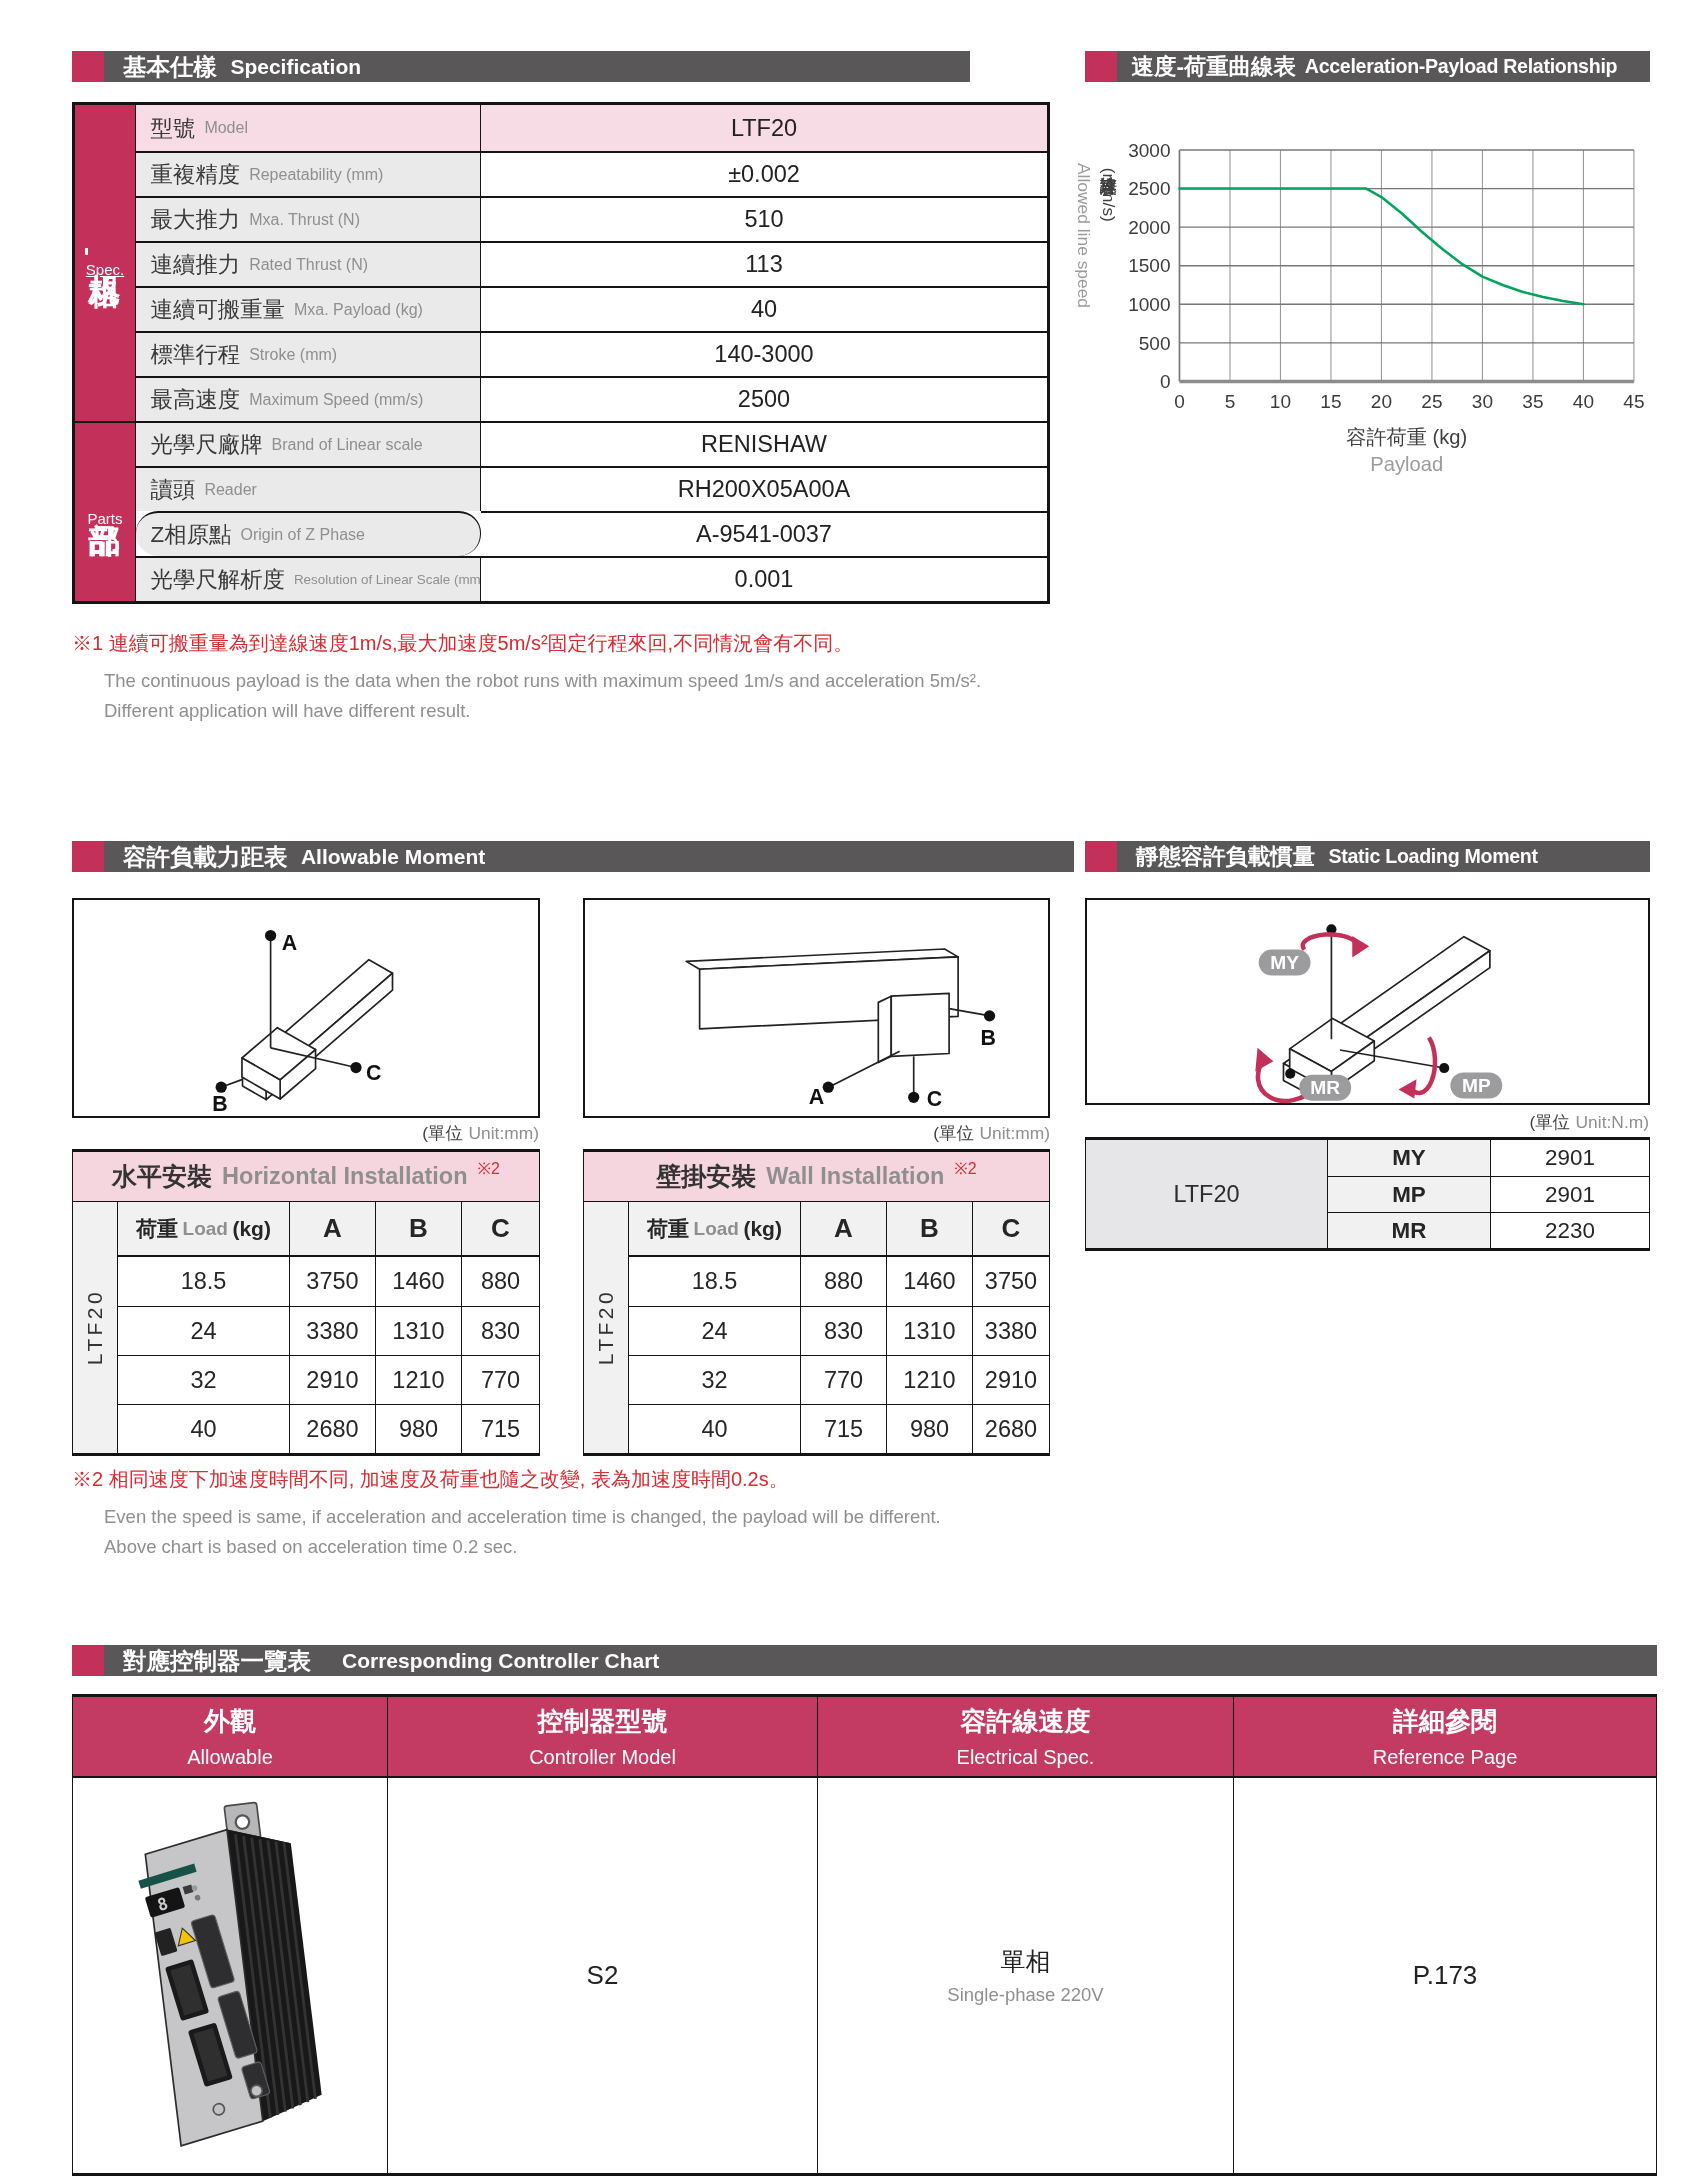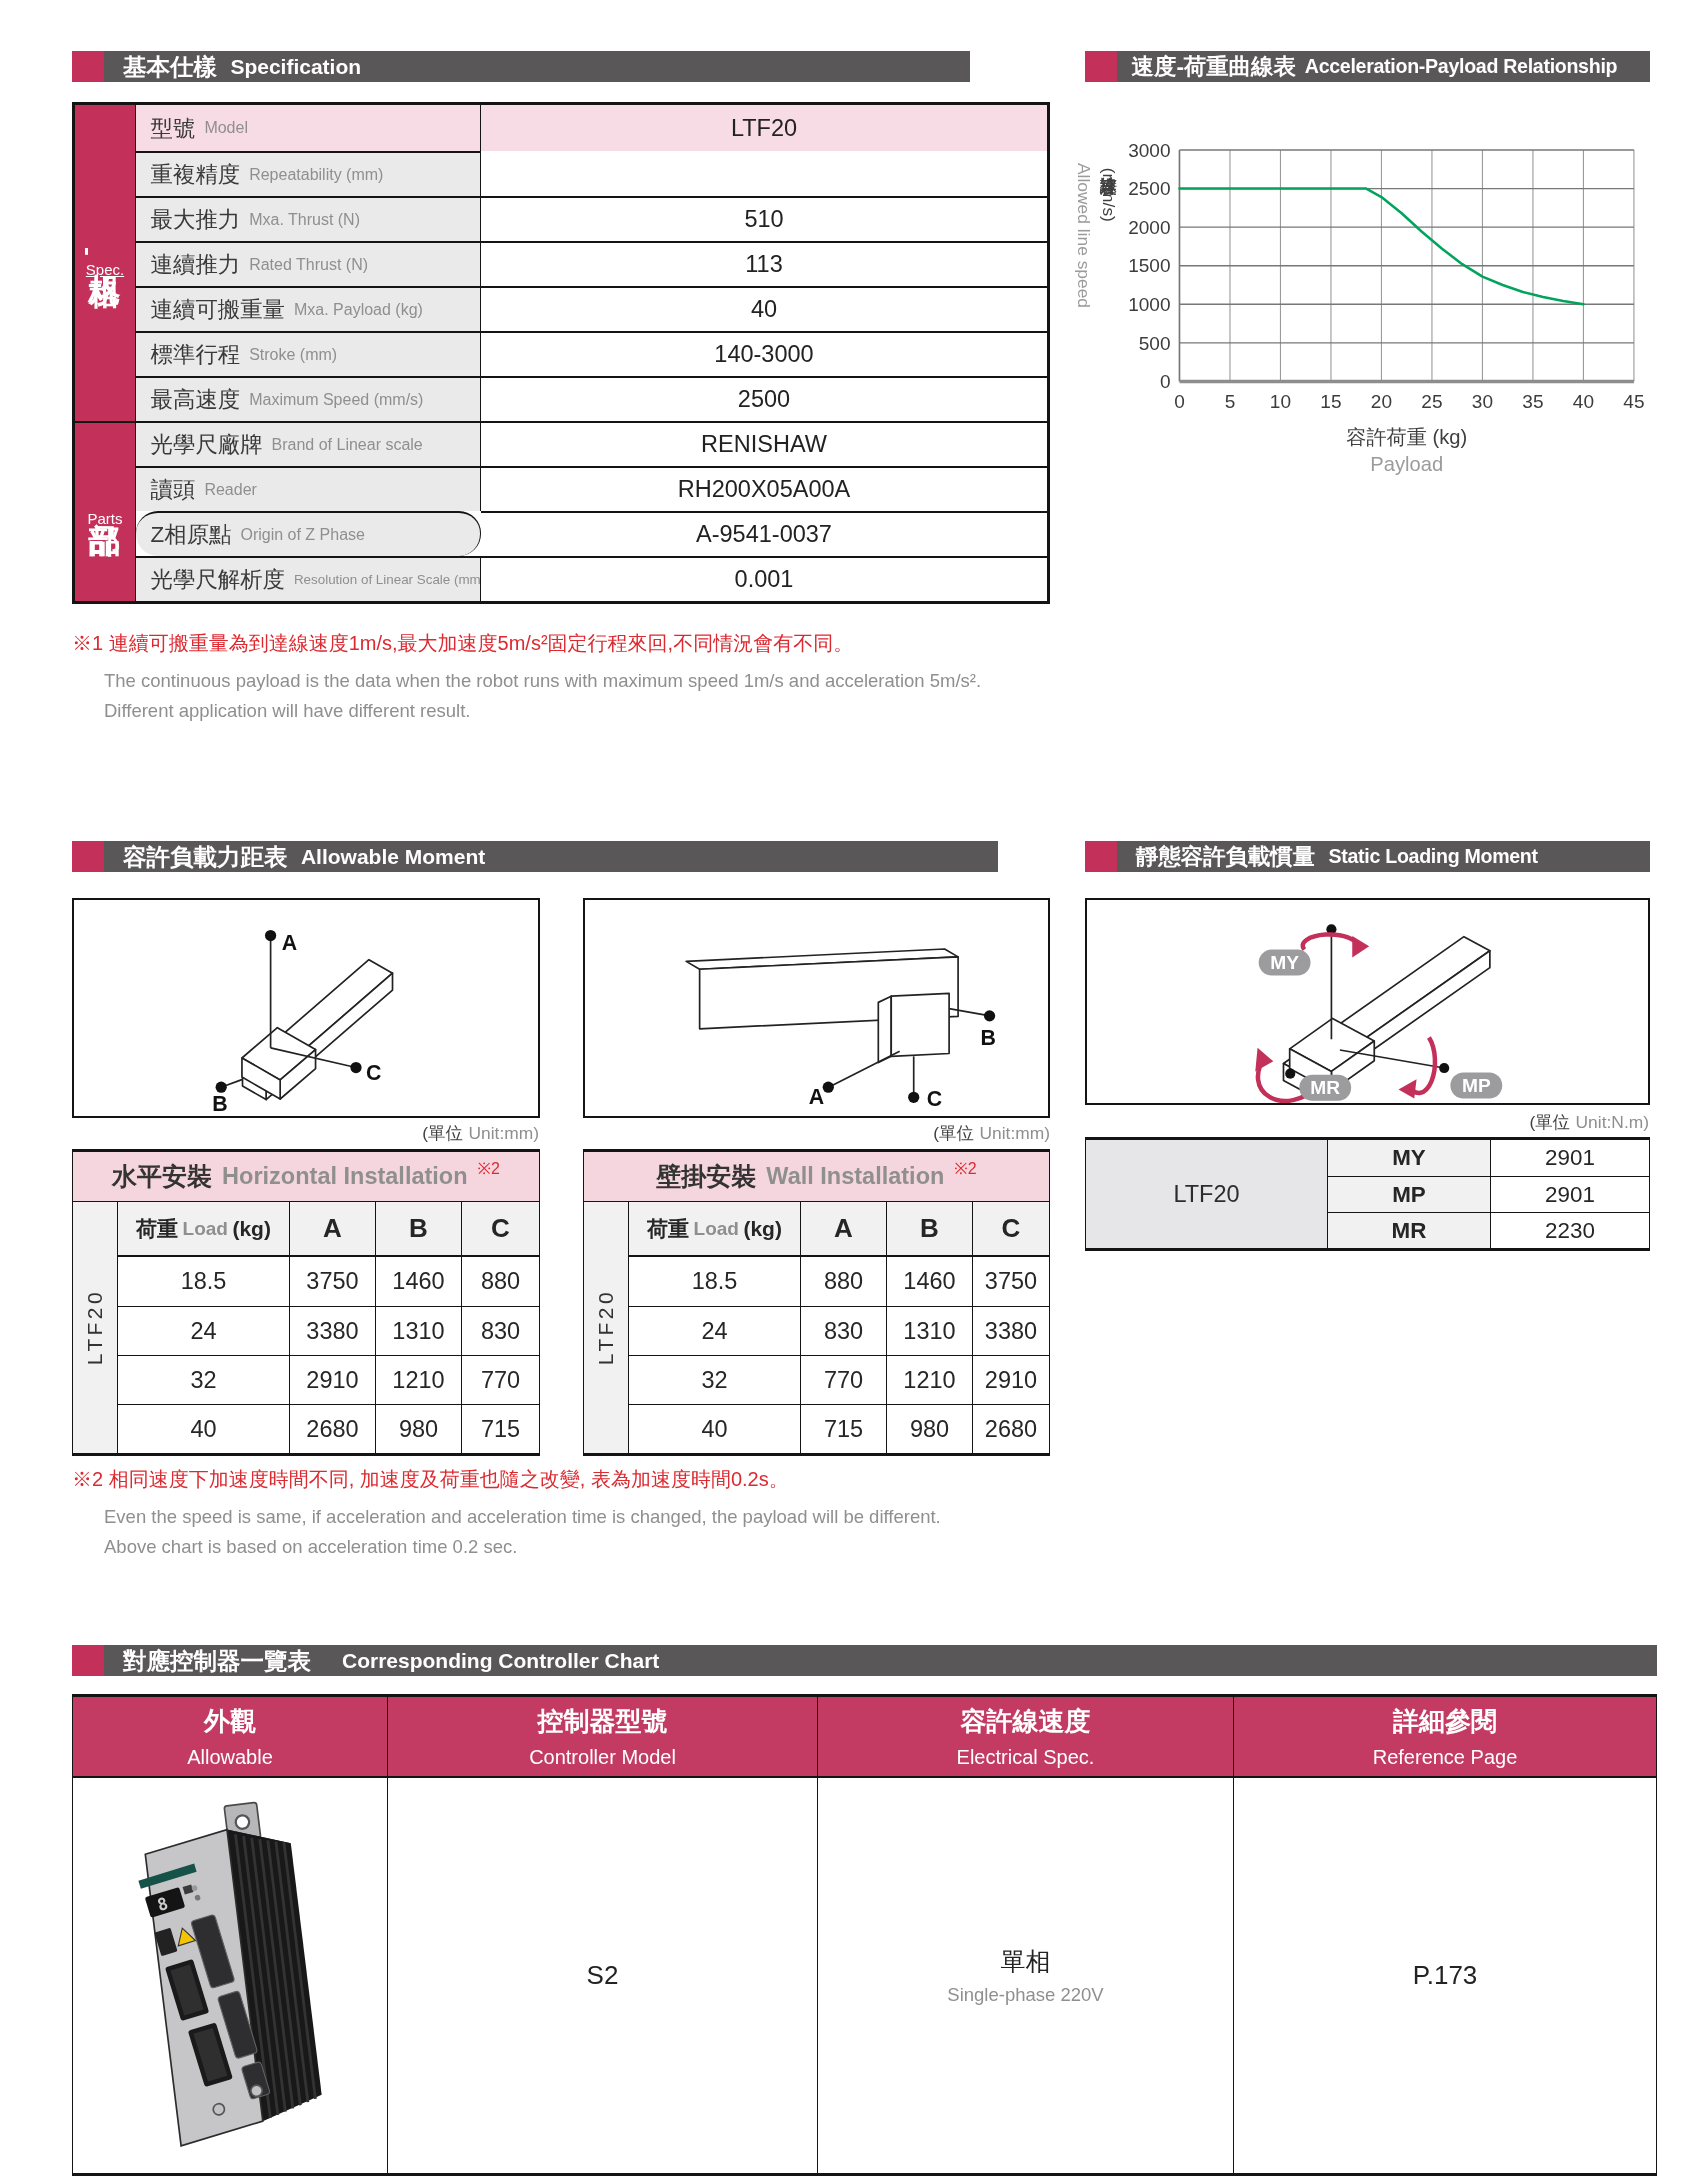"±0.002" div.cell { html: none -> <div>±0.002</div> }
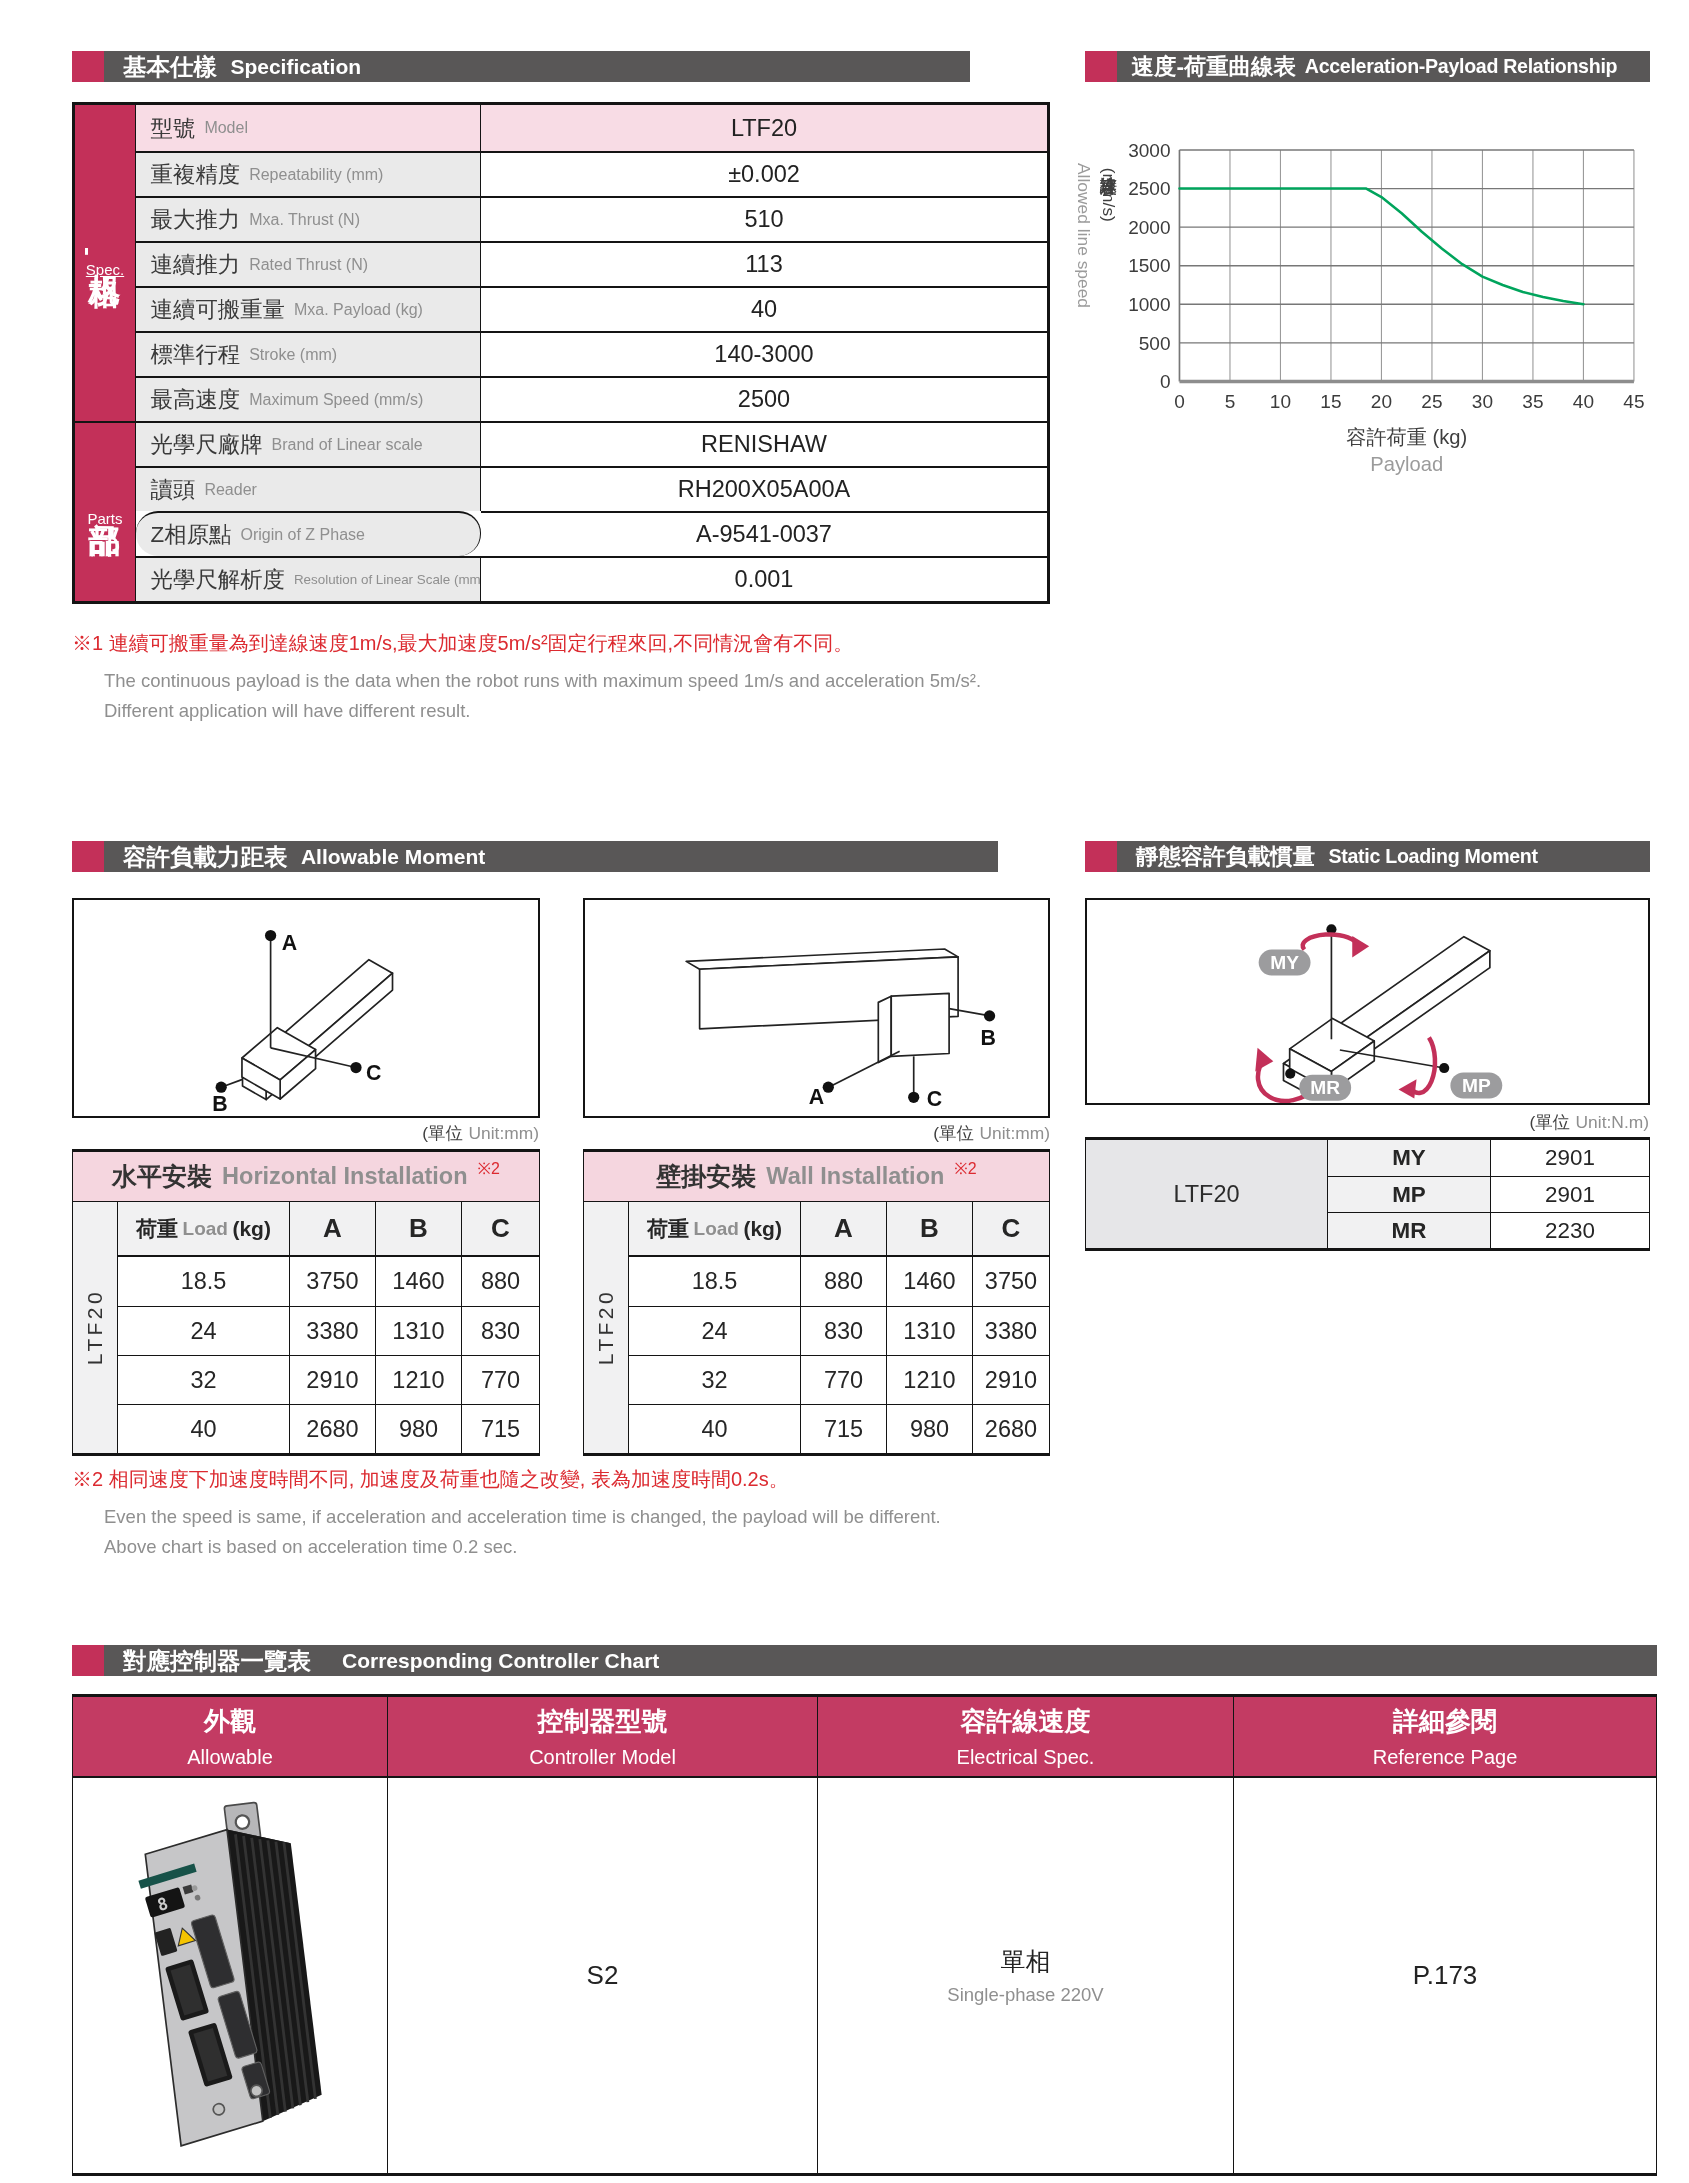"容許負載力距表" div.sech { width: 926px -> 1002px }
